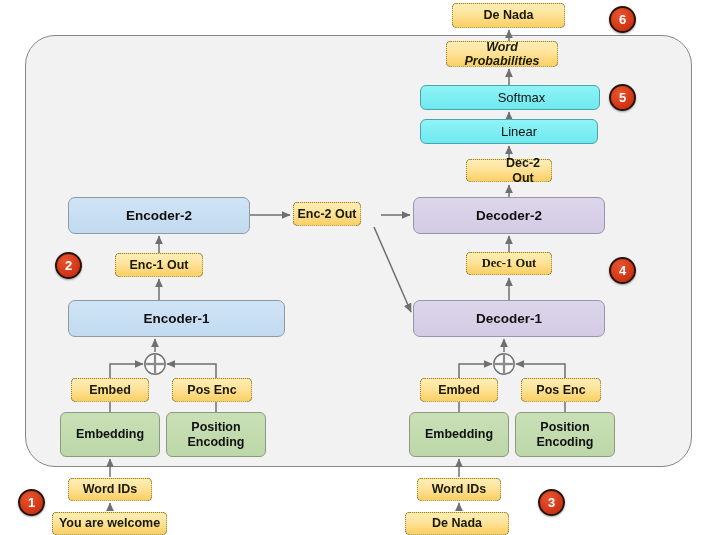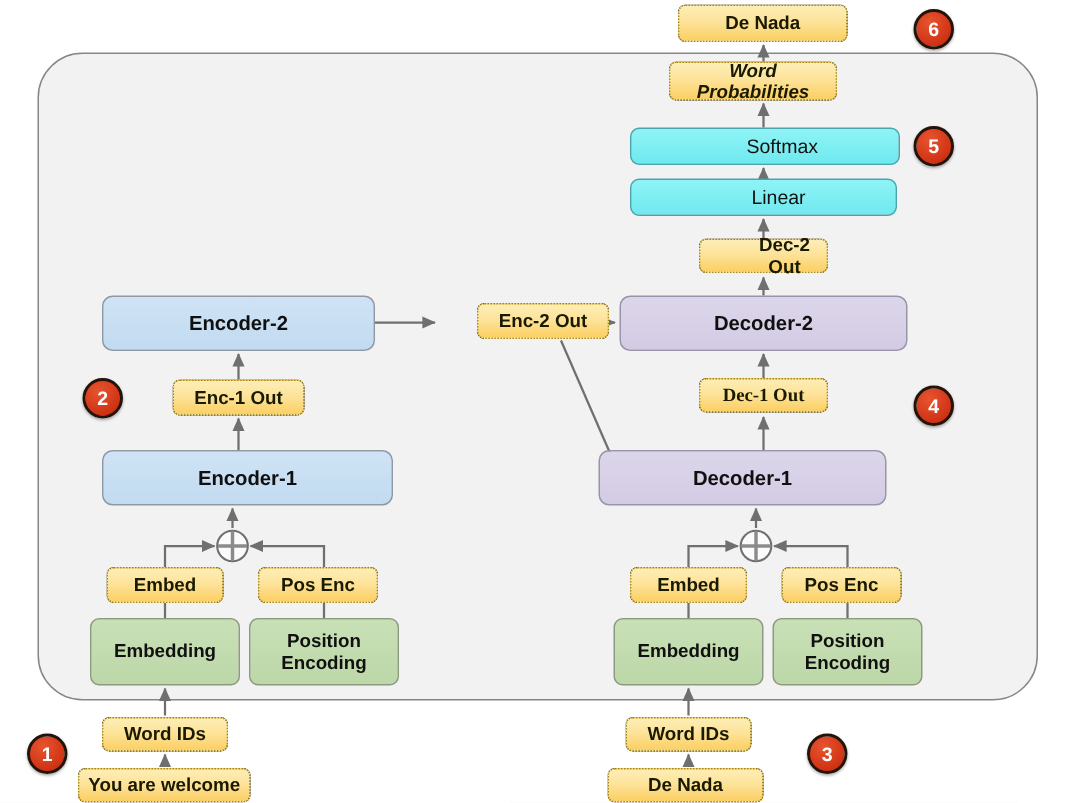"Enc-2 Out" div.node { margin-left: 25px -> none; width: 88px -> 68px }
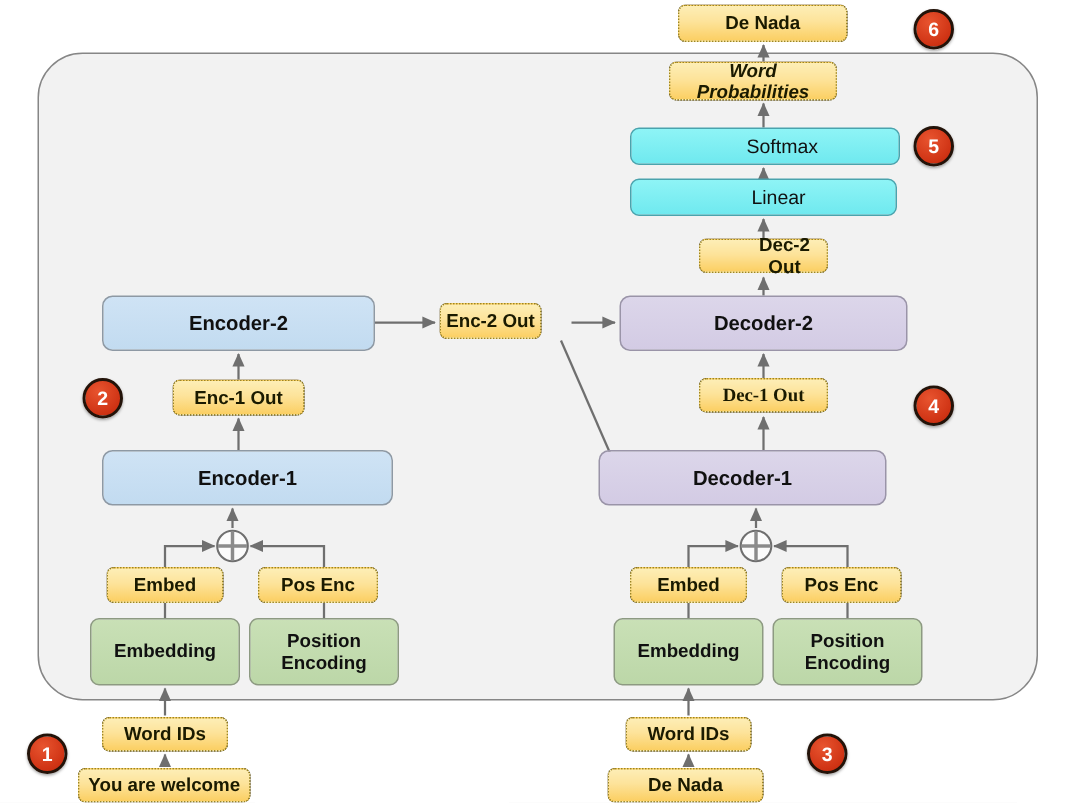"Encoder-1" div.node { width: 194px -> 217px }
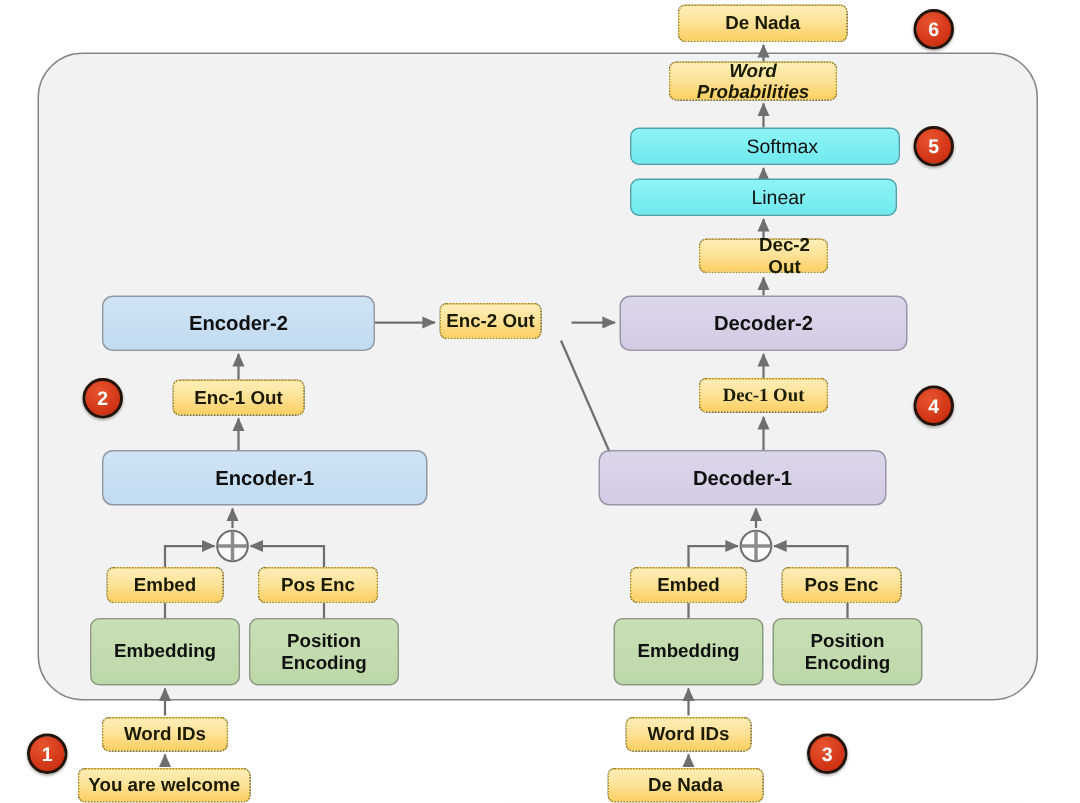"Decoder-1" div.node { left: 399px -> 413px }
